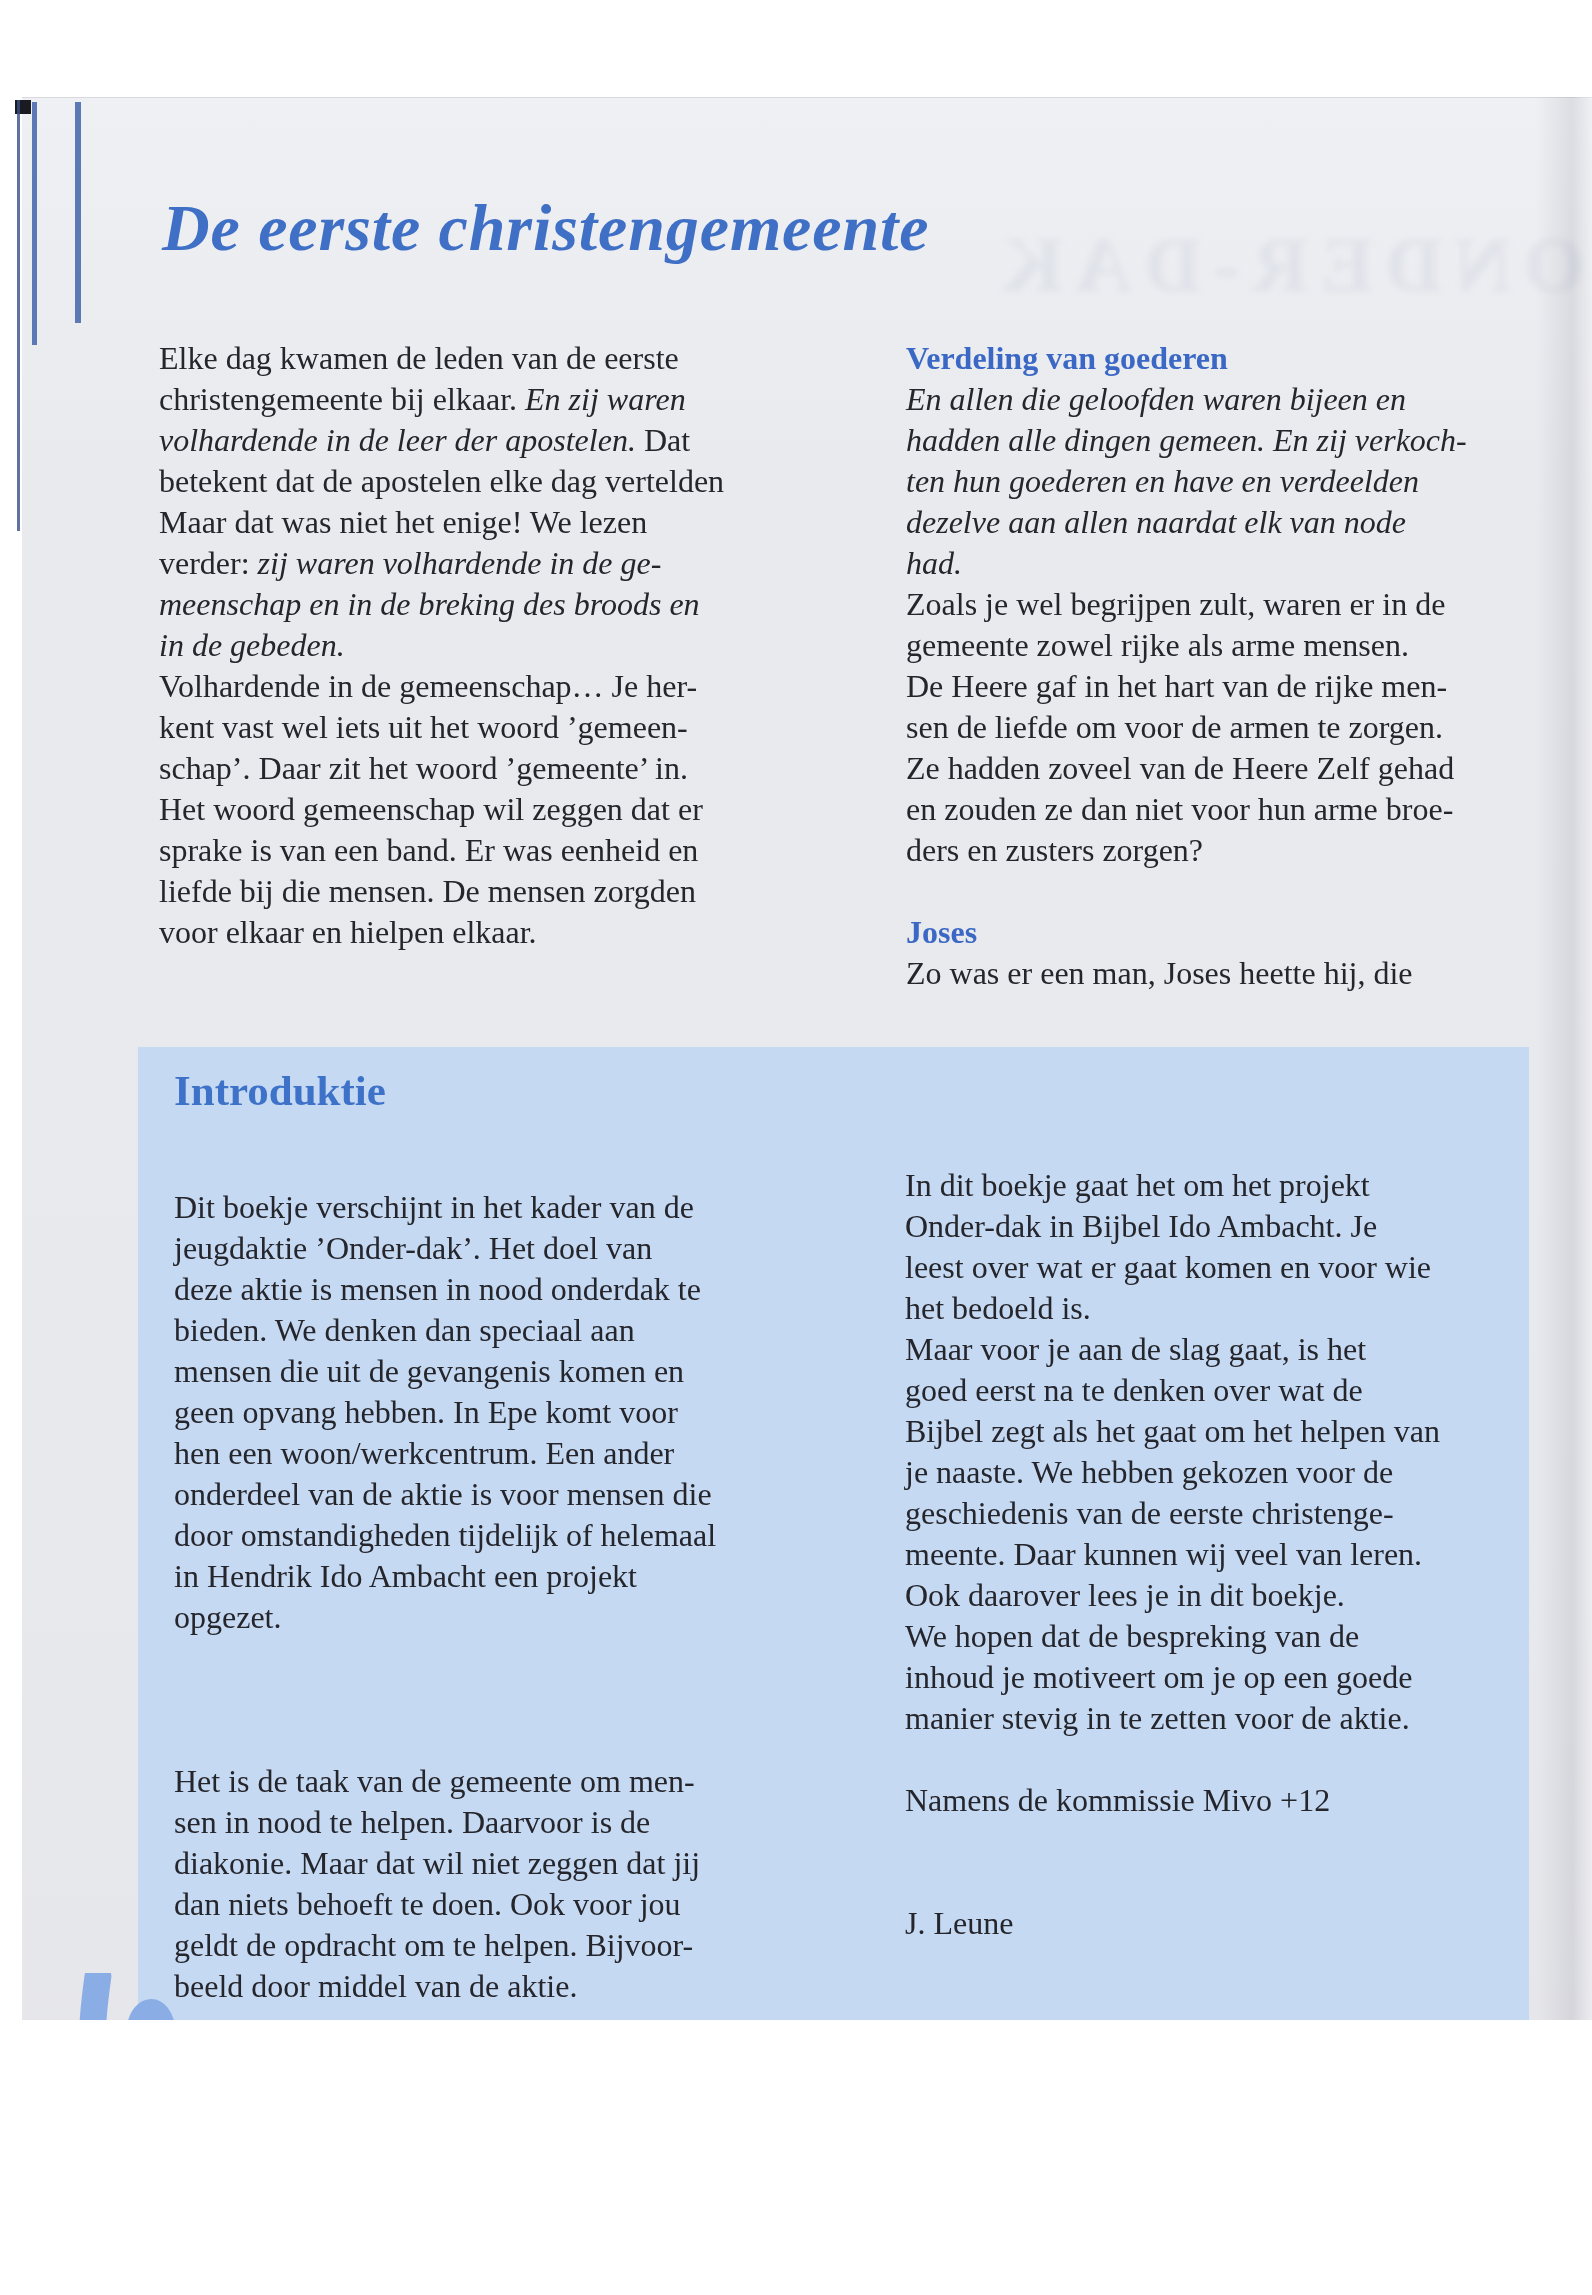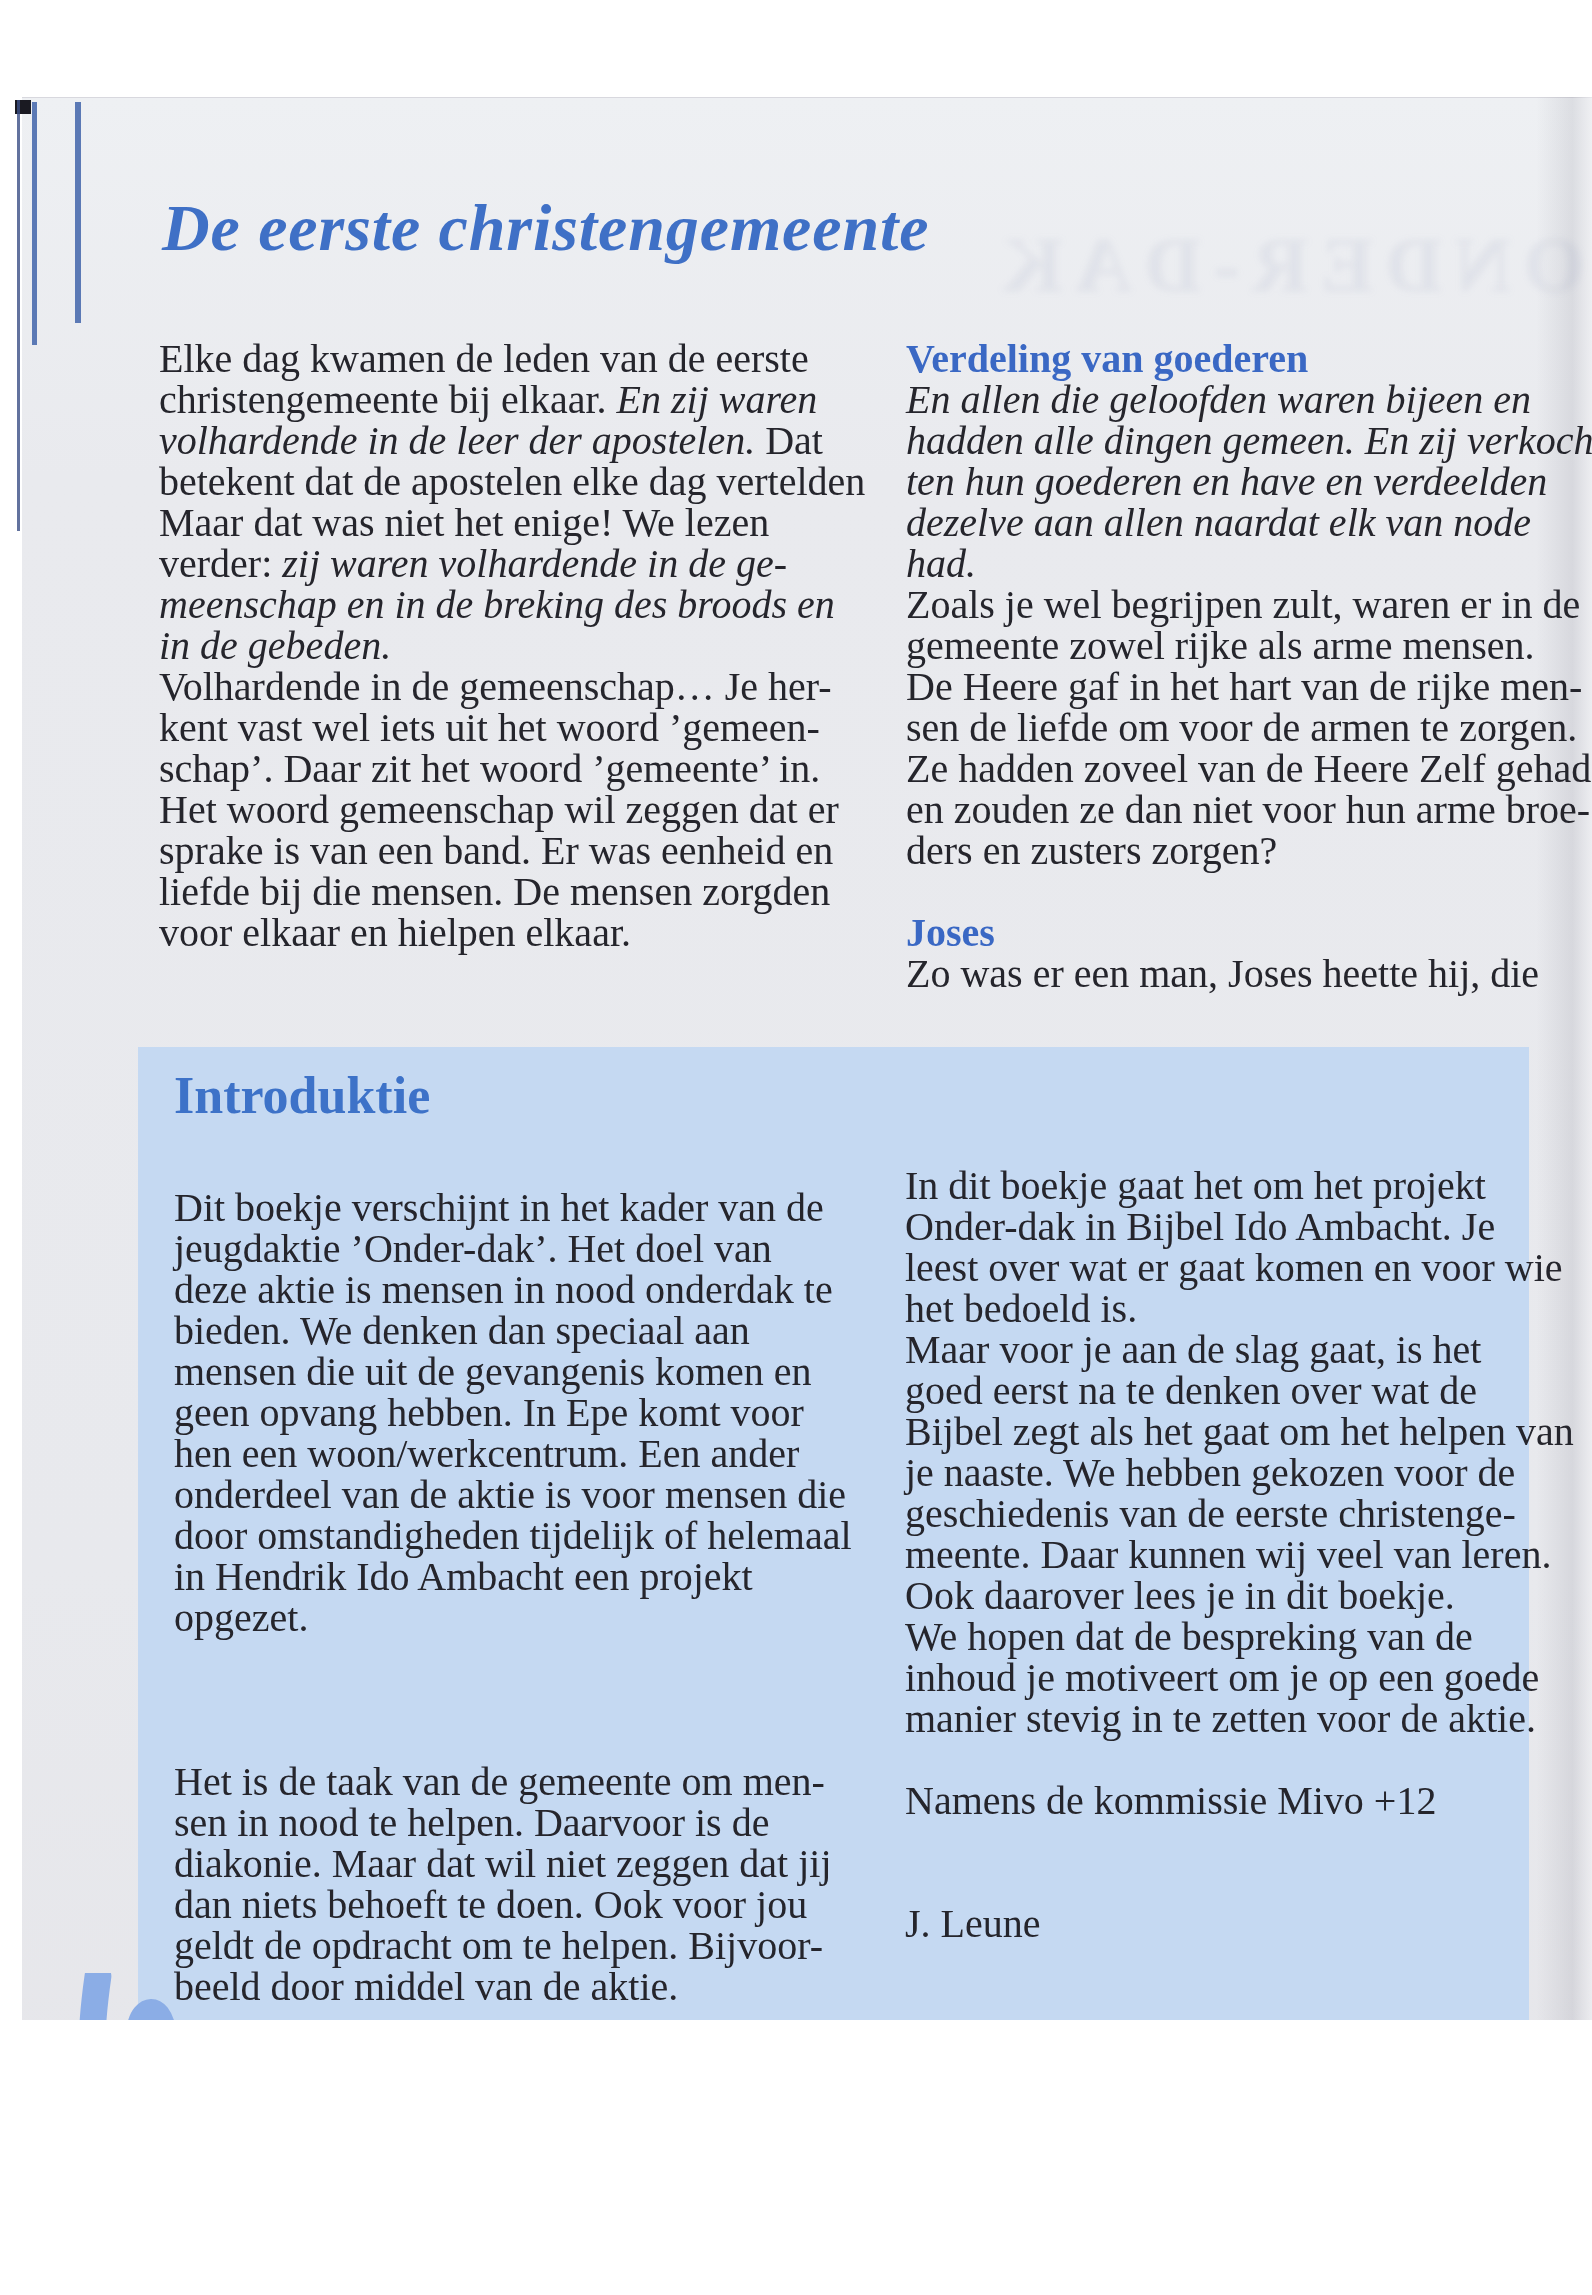"Elke dag kwamen de leden" .col { font-size: 40px -> 32px }
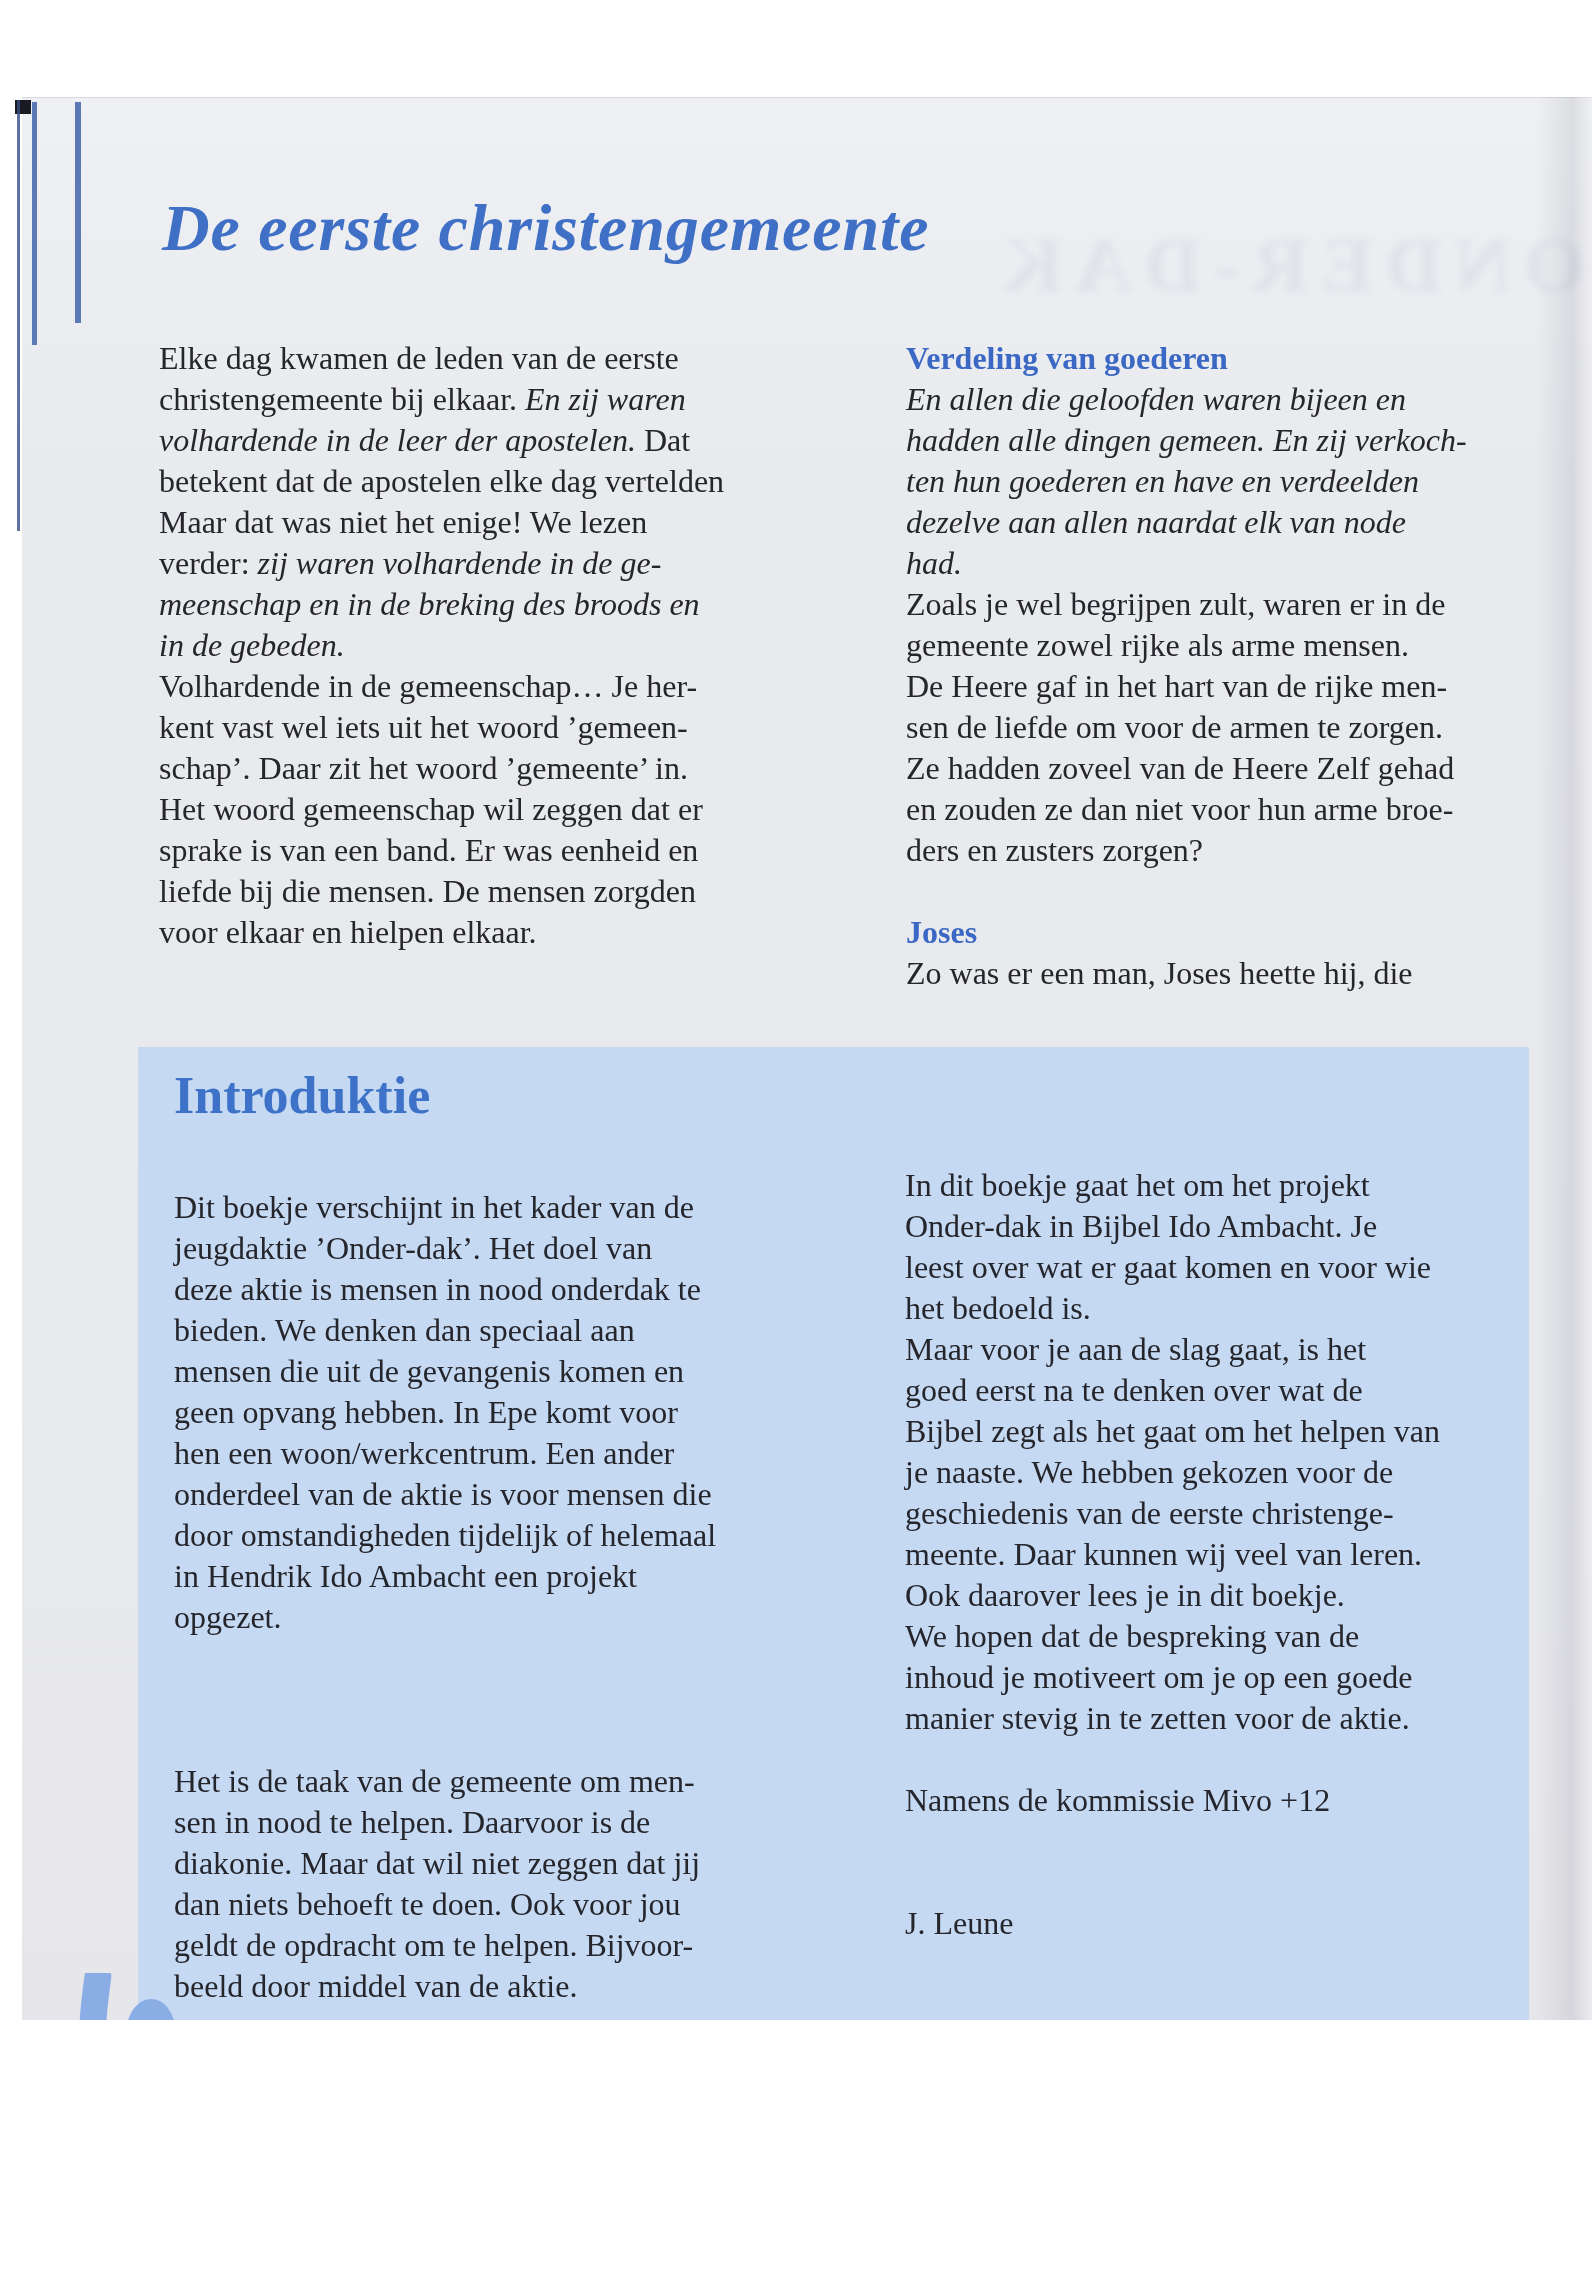"Introduktie" .intro-heading { font-size: 52px -> 43px }
